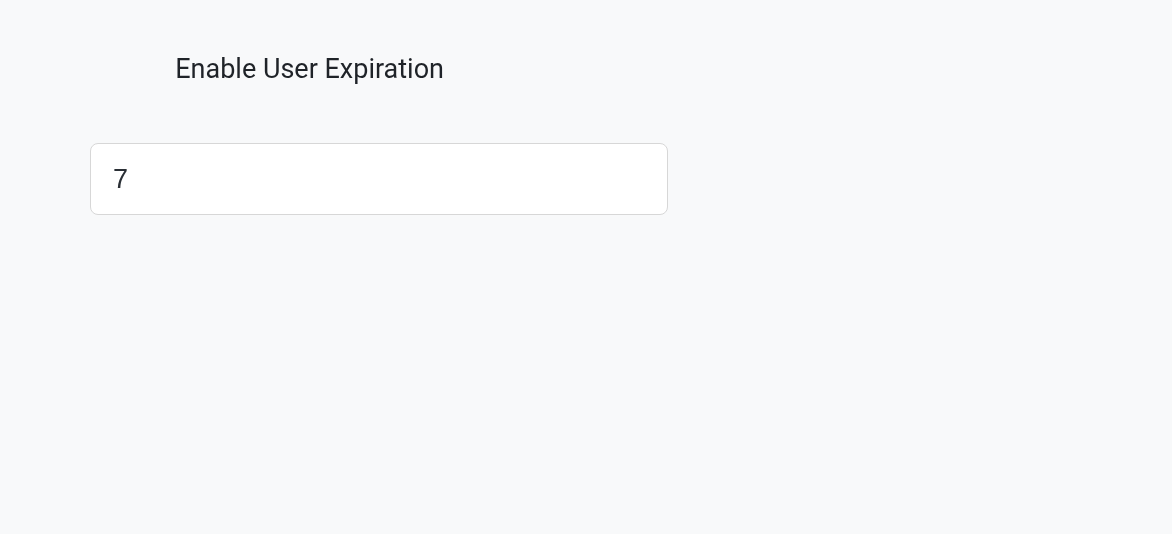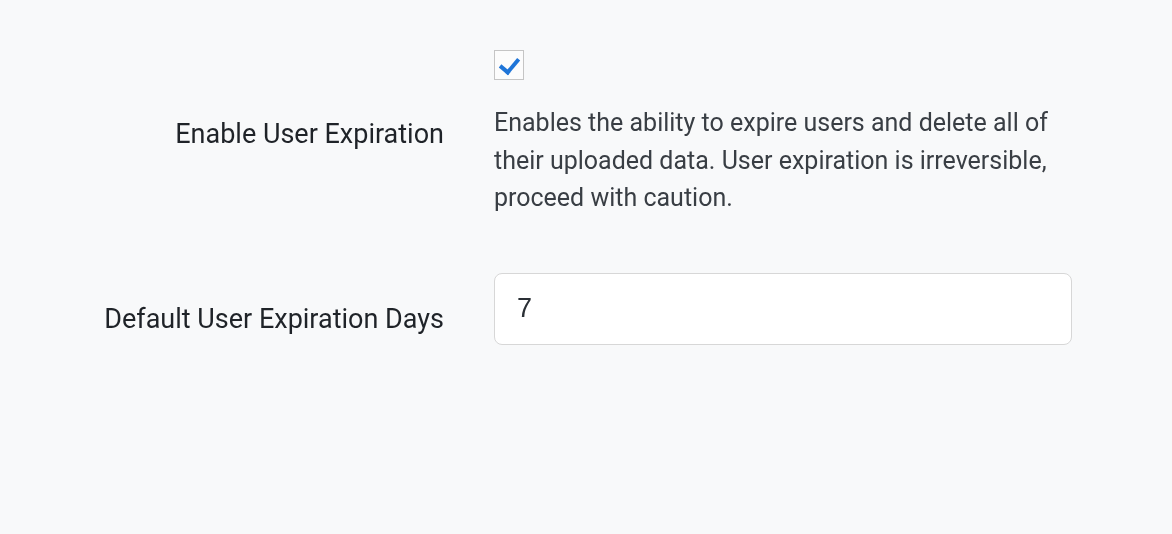"Enable User Expiration" .form-row { align-items: center -> flex-end }
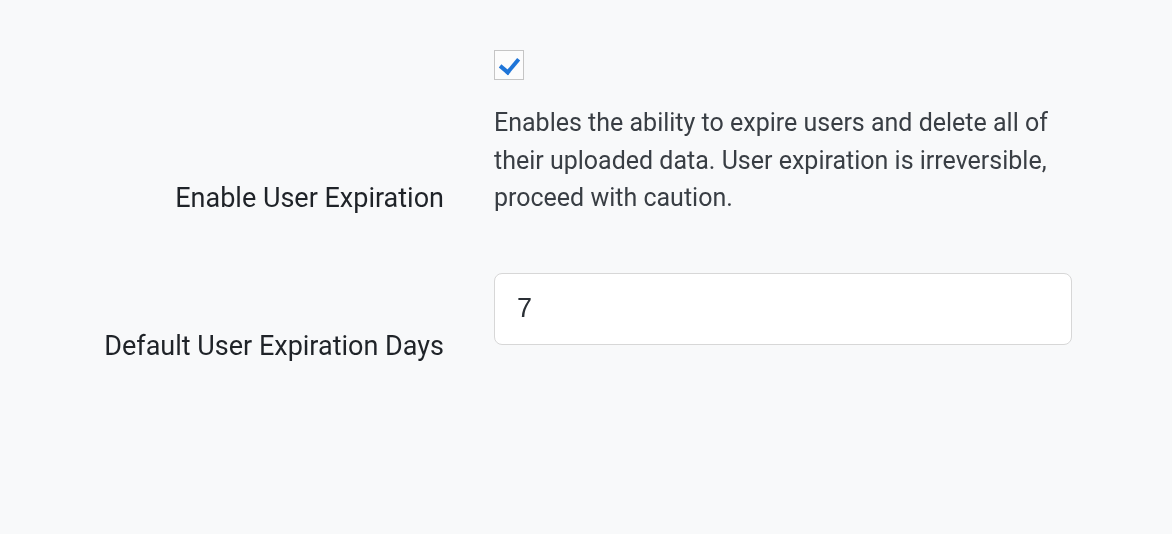"Enables the ability to expire" div.form-control-col { html: <div> <div> <input> </div> <p>Enables the ability to expire users and delete all of their uploaded data. User expiration is irreversible, proceed with caution.</p> </div> -> none }
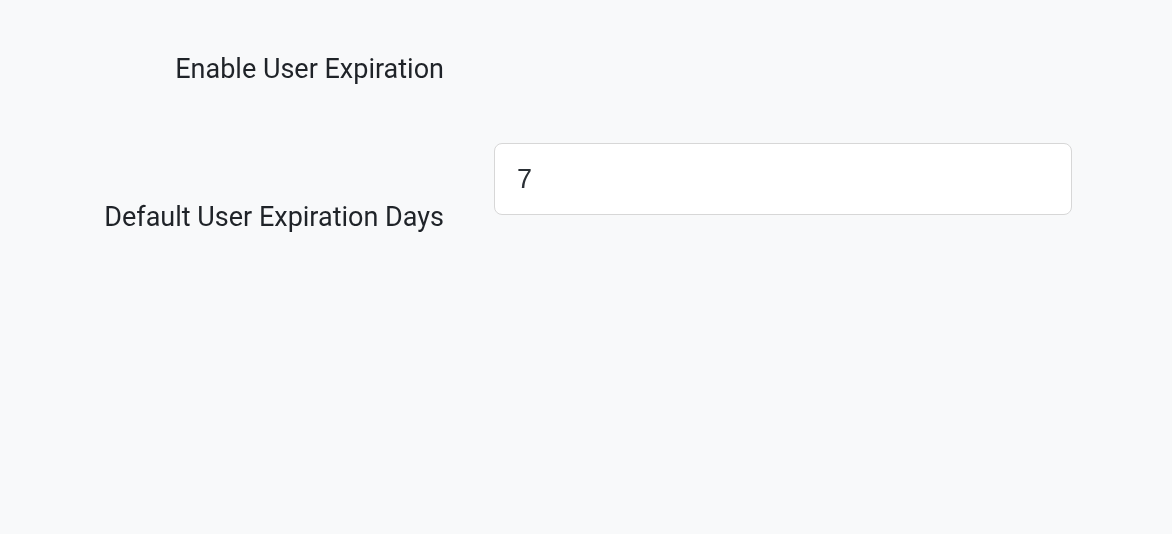"Default User Expiration Days" div.form-label-col { html: <div> <label>Default User Expiration Days</label> </div> -> none }
